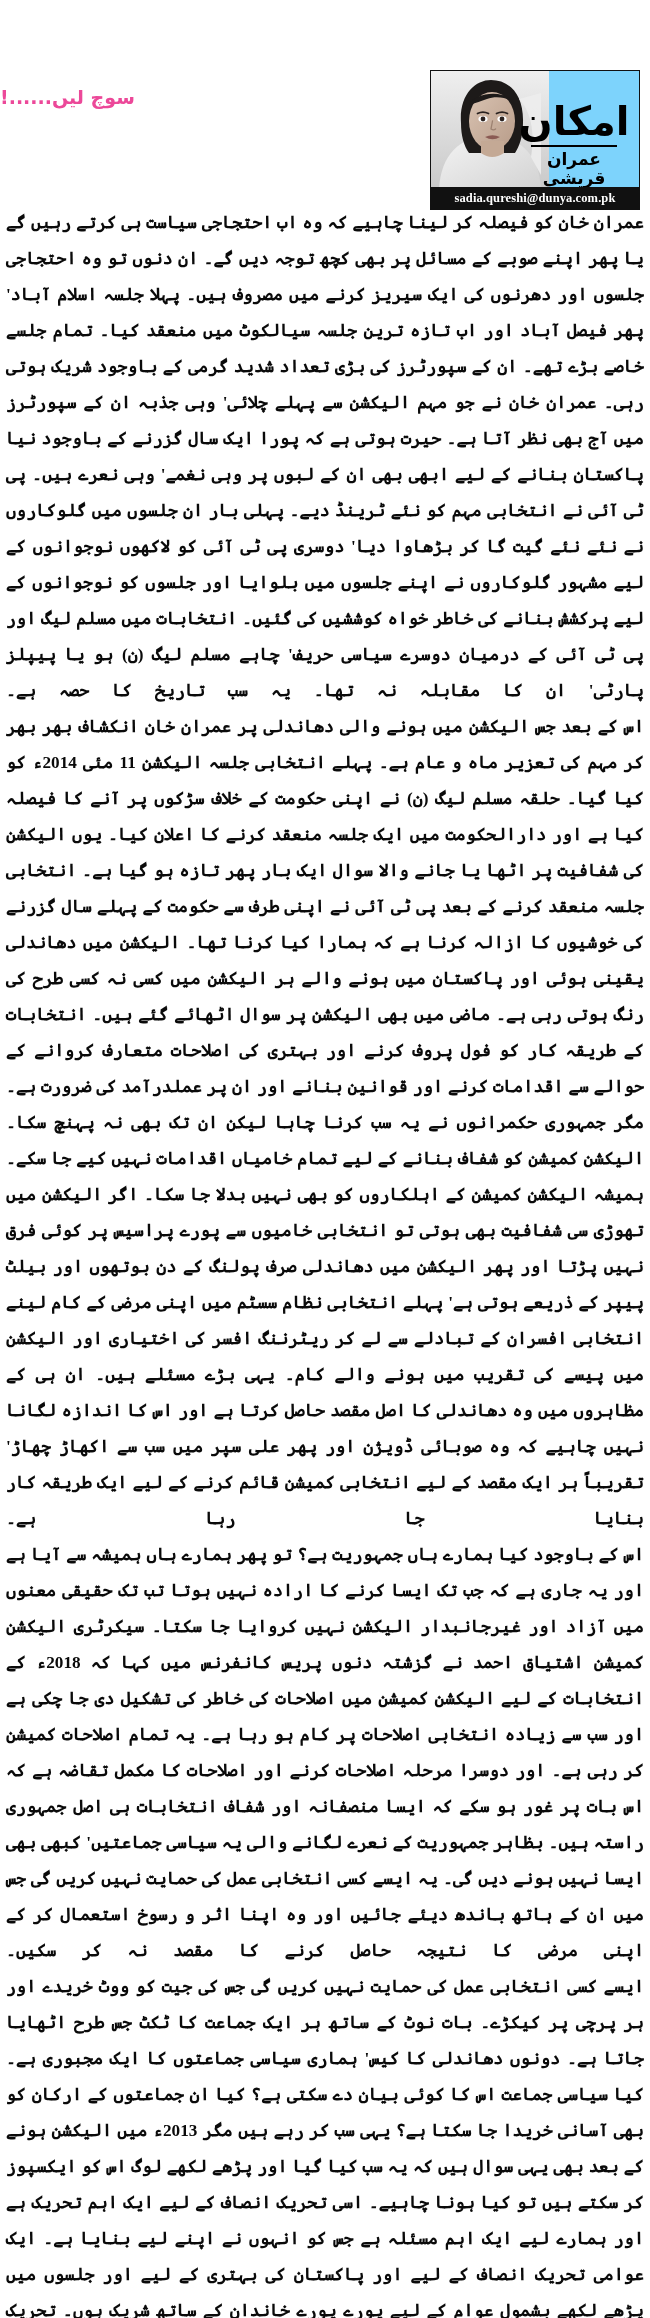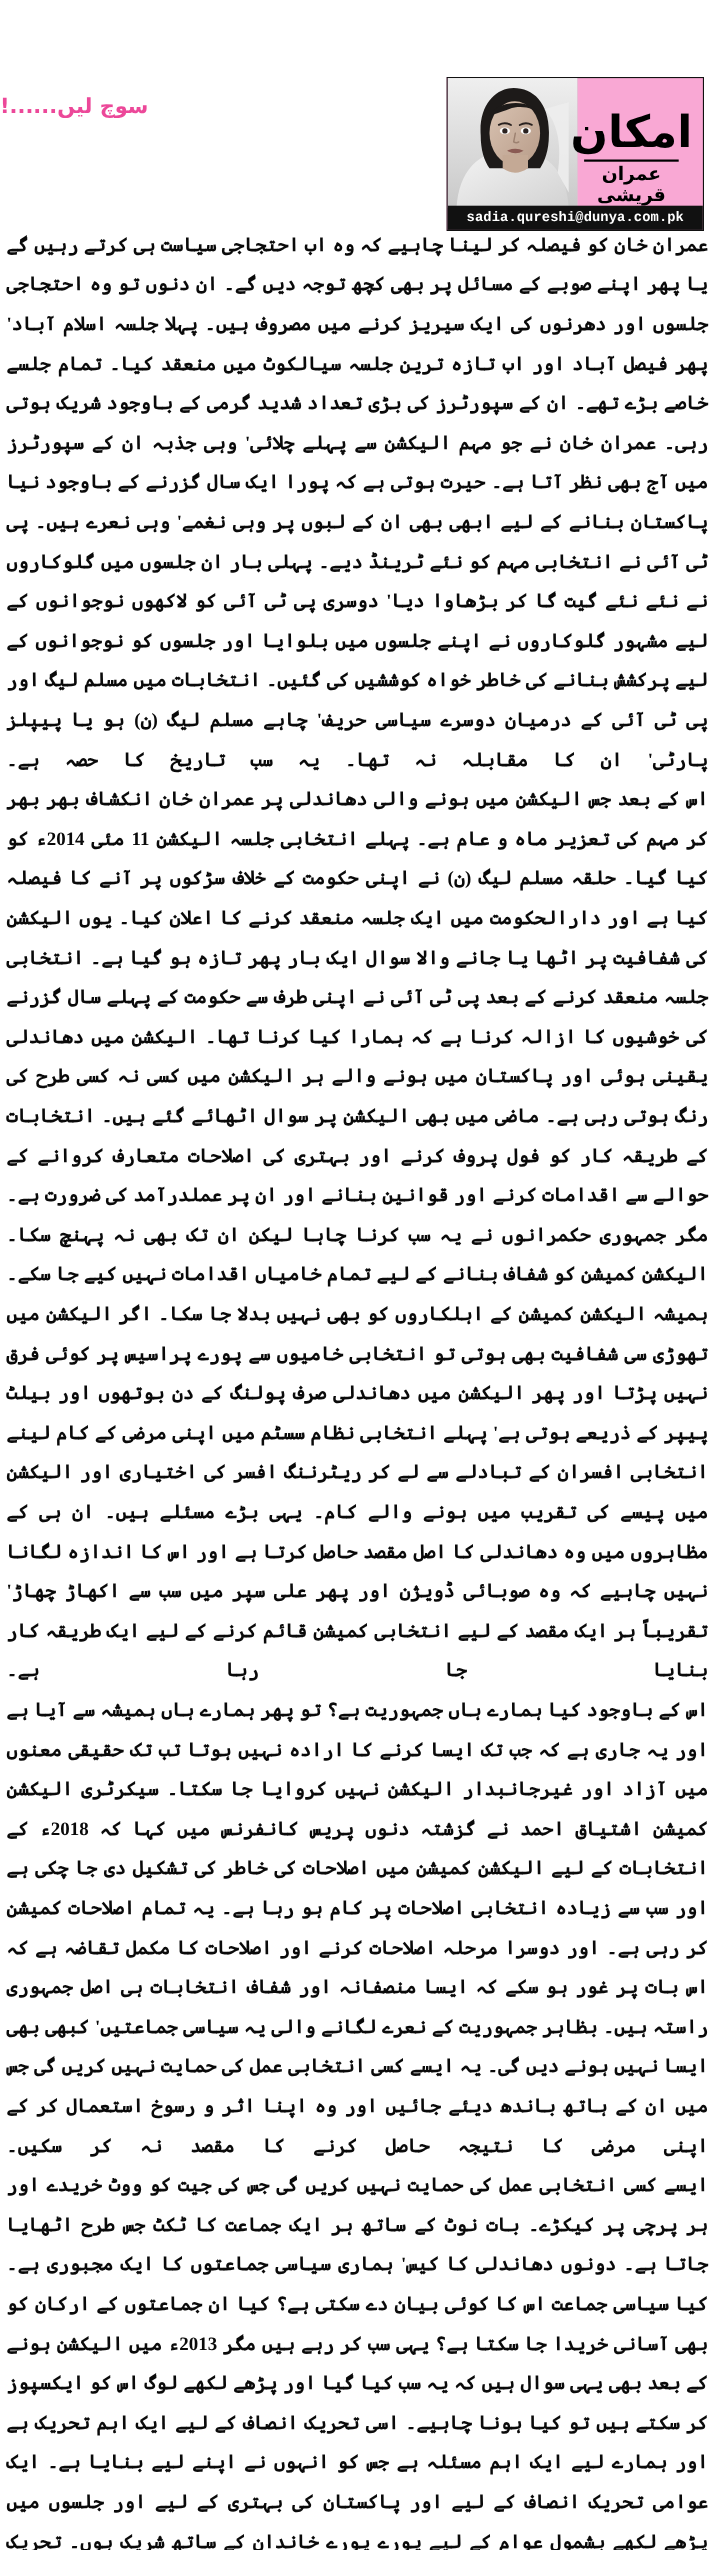"امکان" .masthead { background: #f9a8d4 -> #7dd3fc; width: 234px -> 210px }
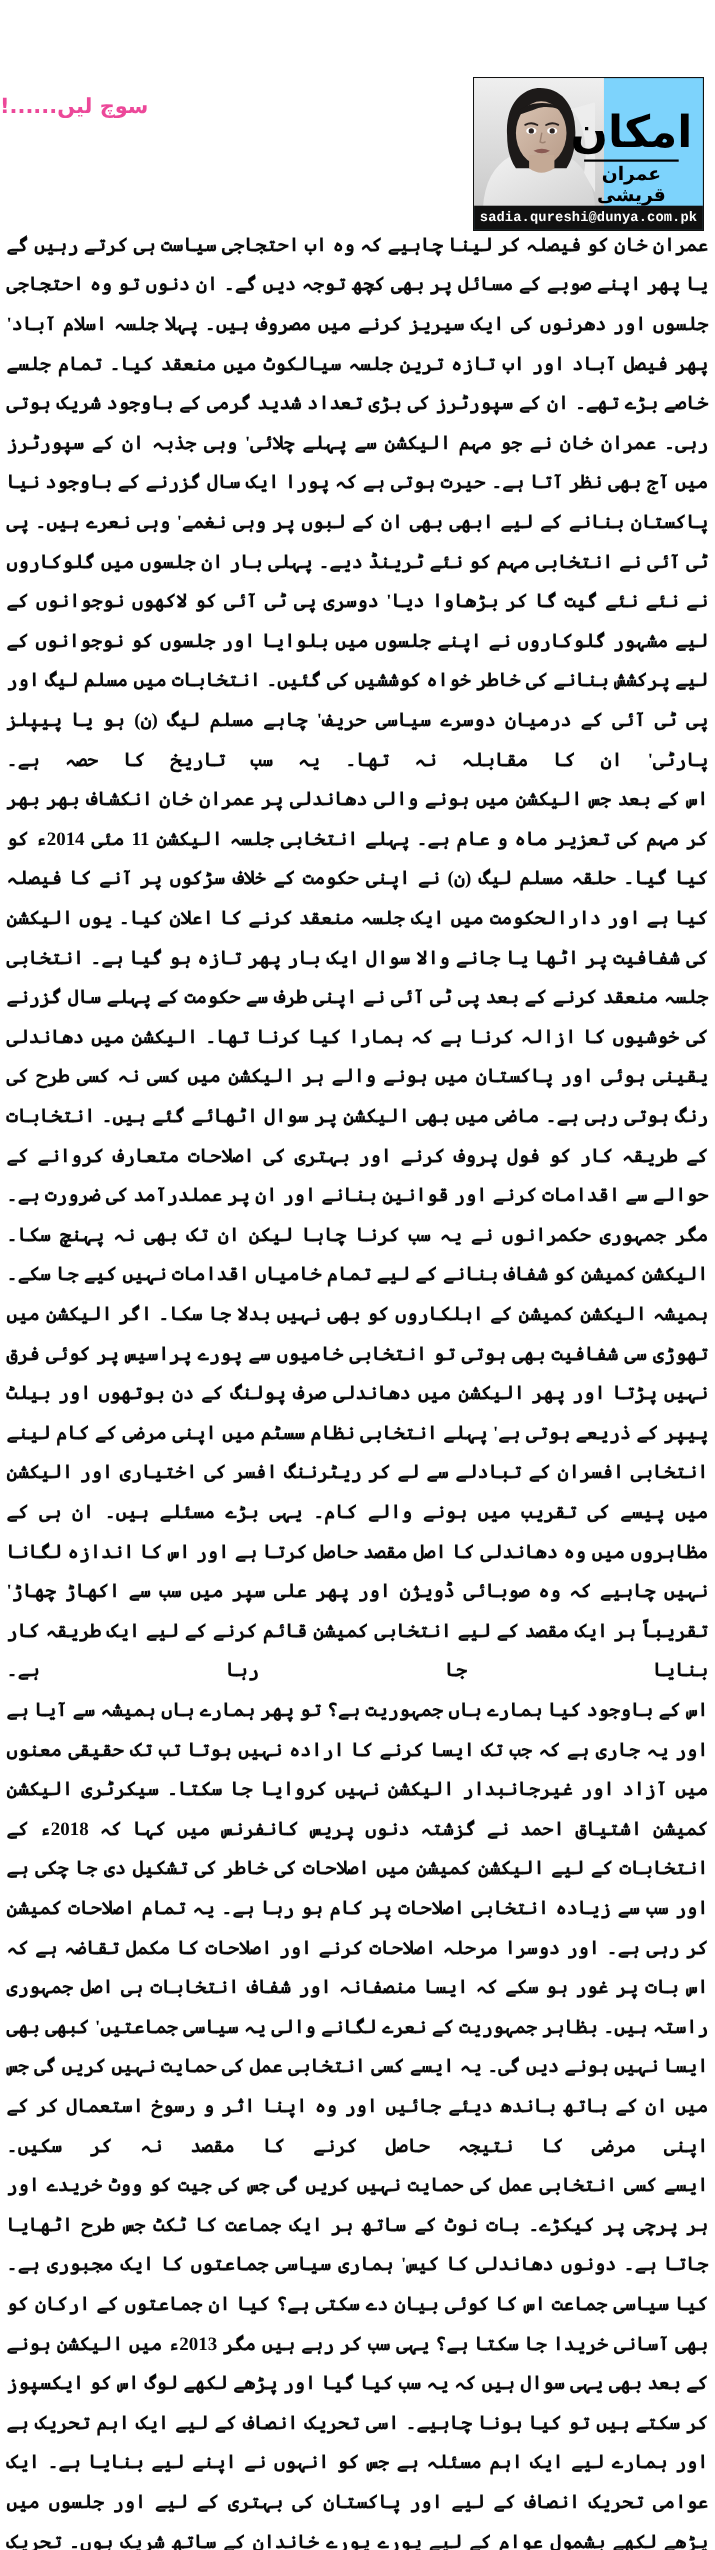"sadia.qureshi@dunya.com.pk" .mast-email-bar { font-family: Liberation Mono, monospace -> Liberation Serif, serif }
